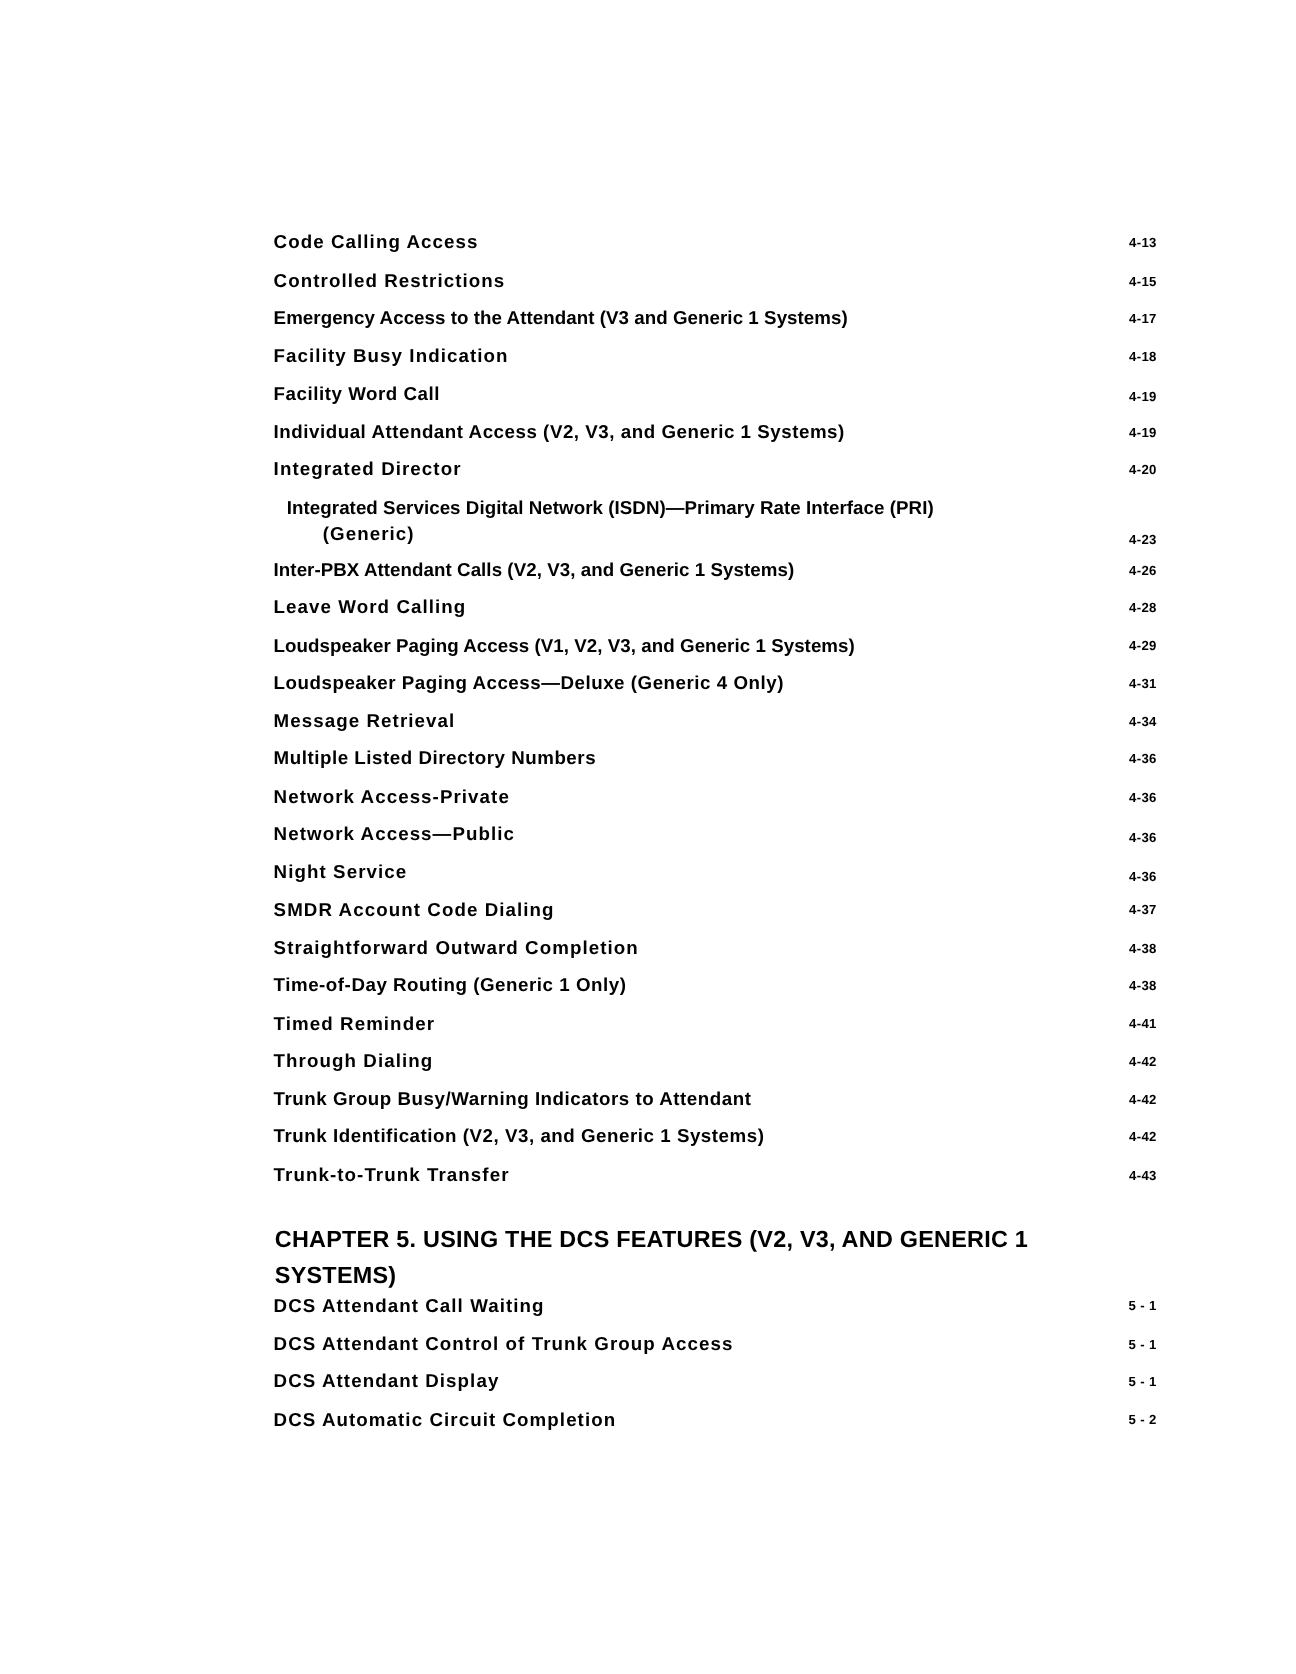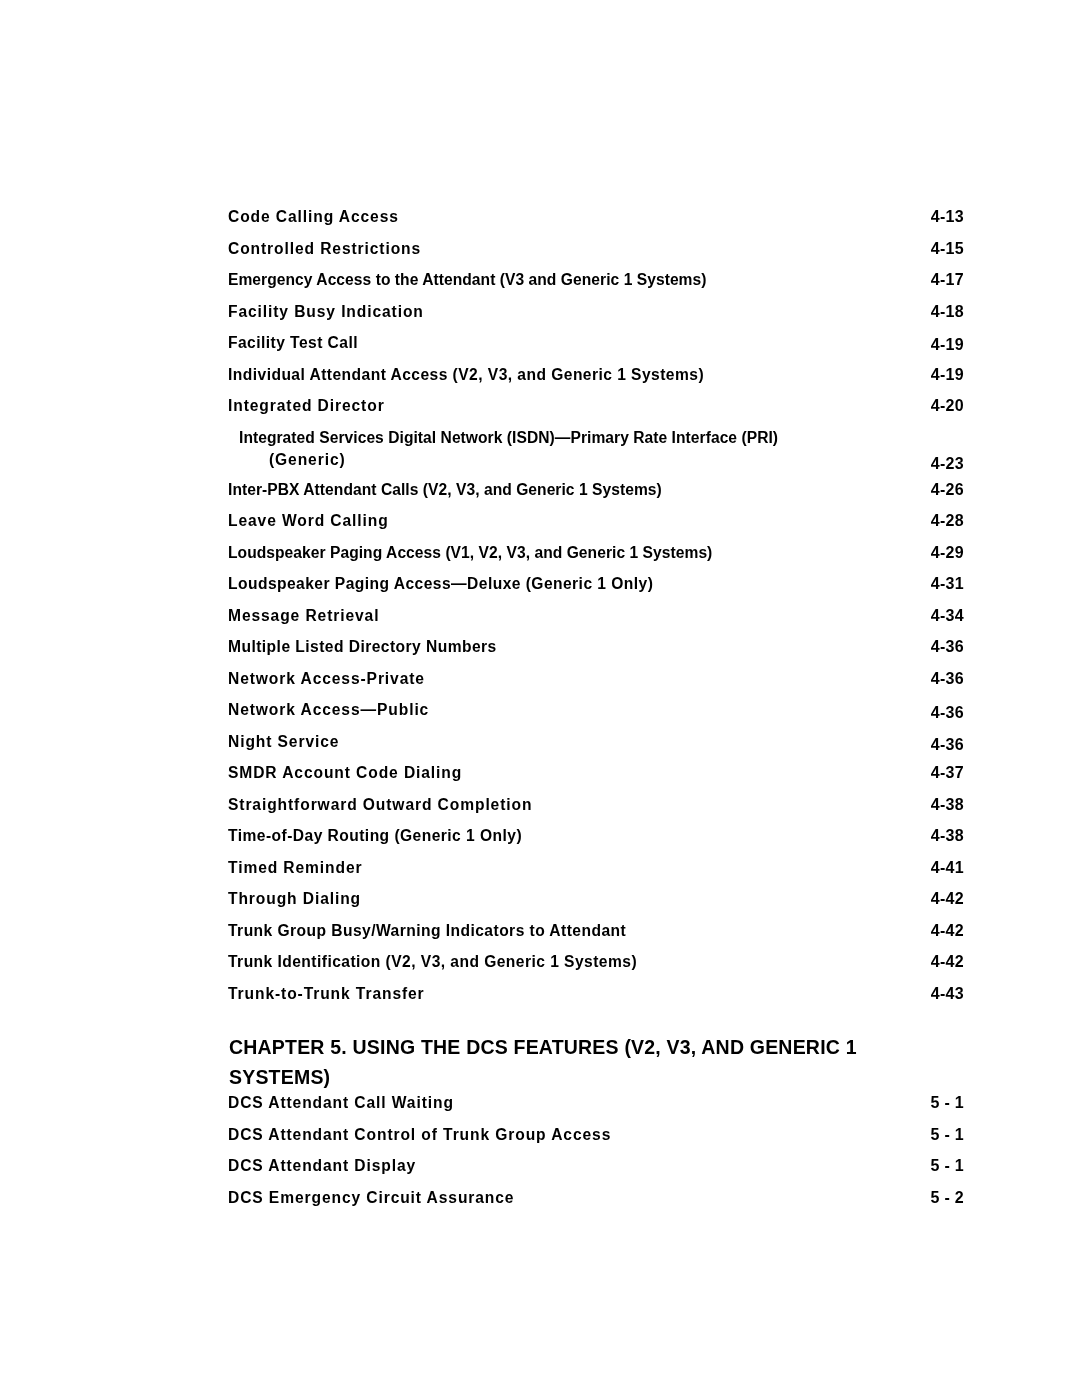"Code Calling Access" #page { top: 14px -> 0 }
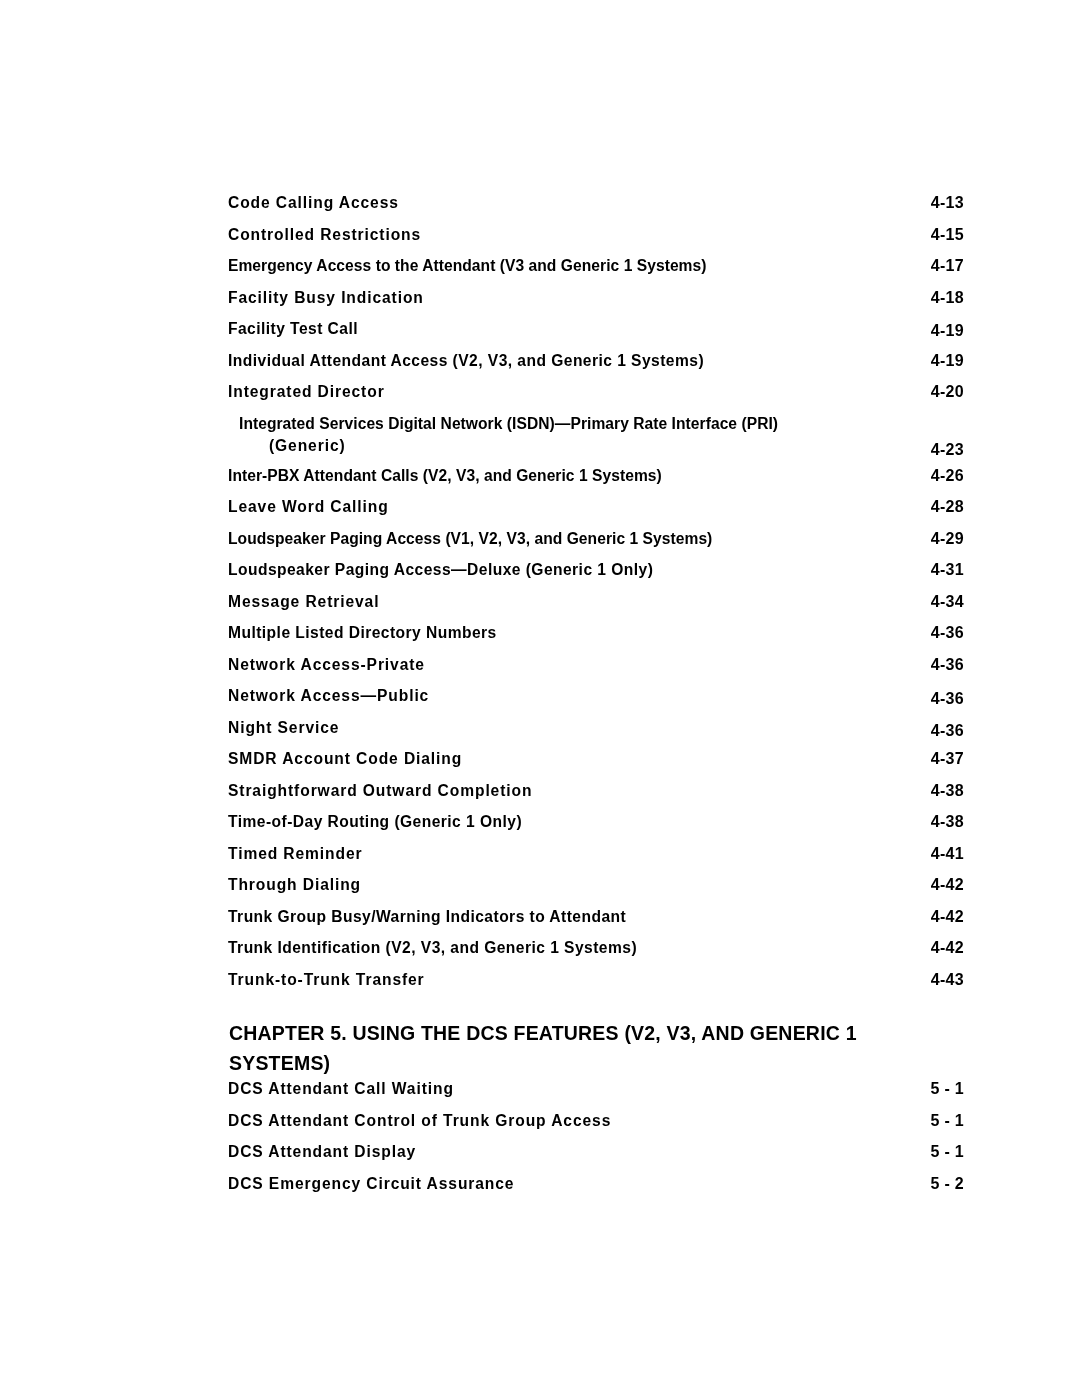"4-13" .toc-page { font-size: 16px -> 11px }
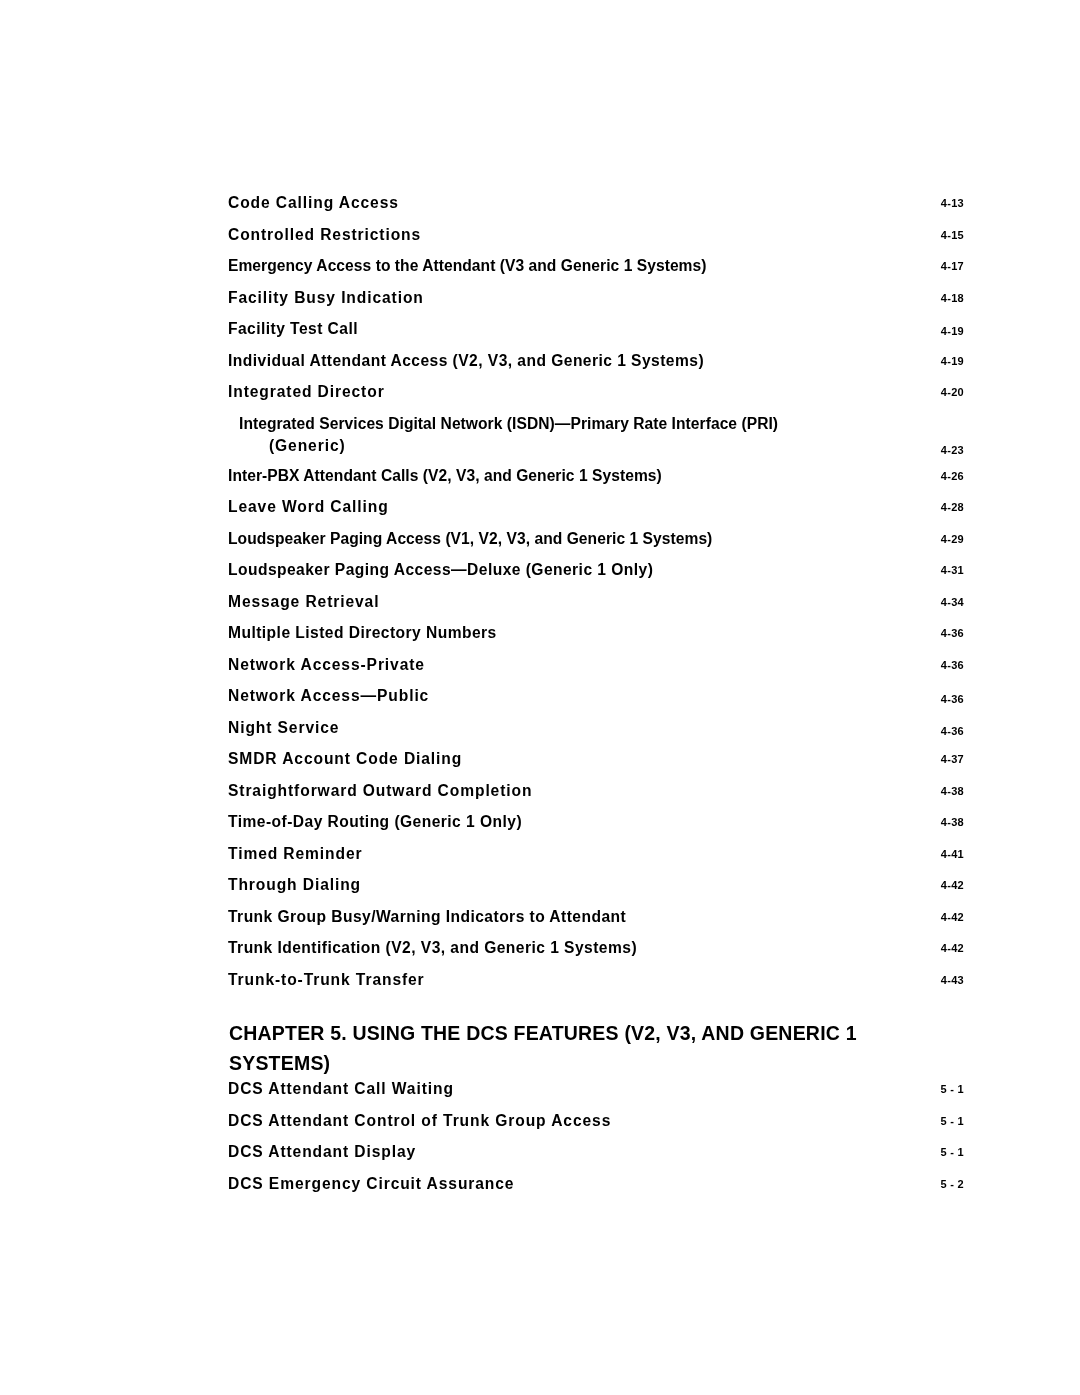"Facility Test Call" span.toc-title { text: Test -> Word }
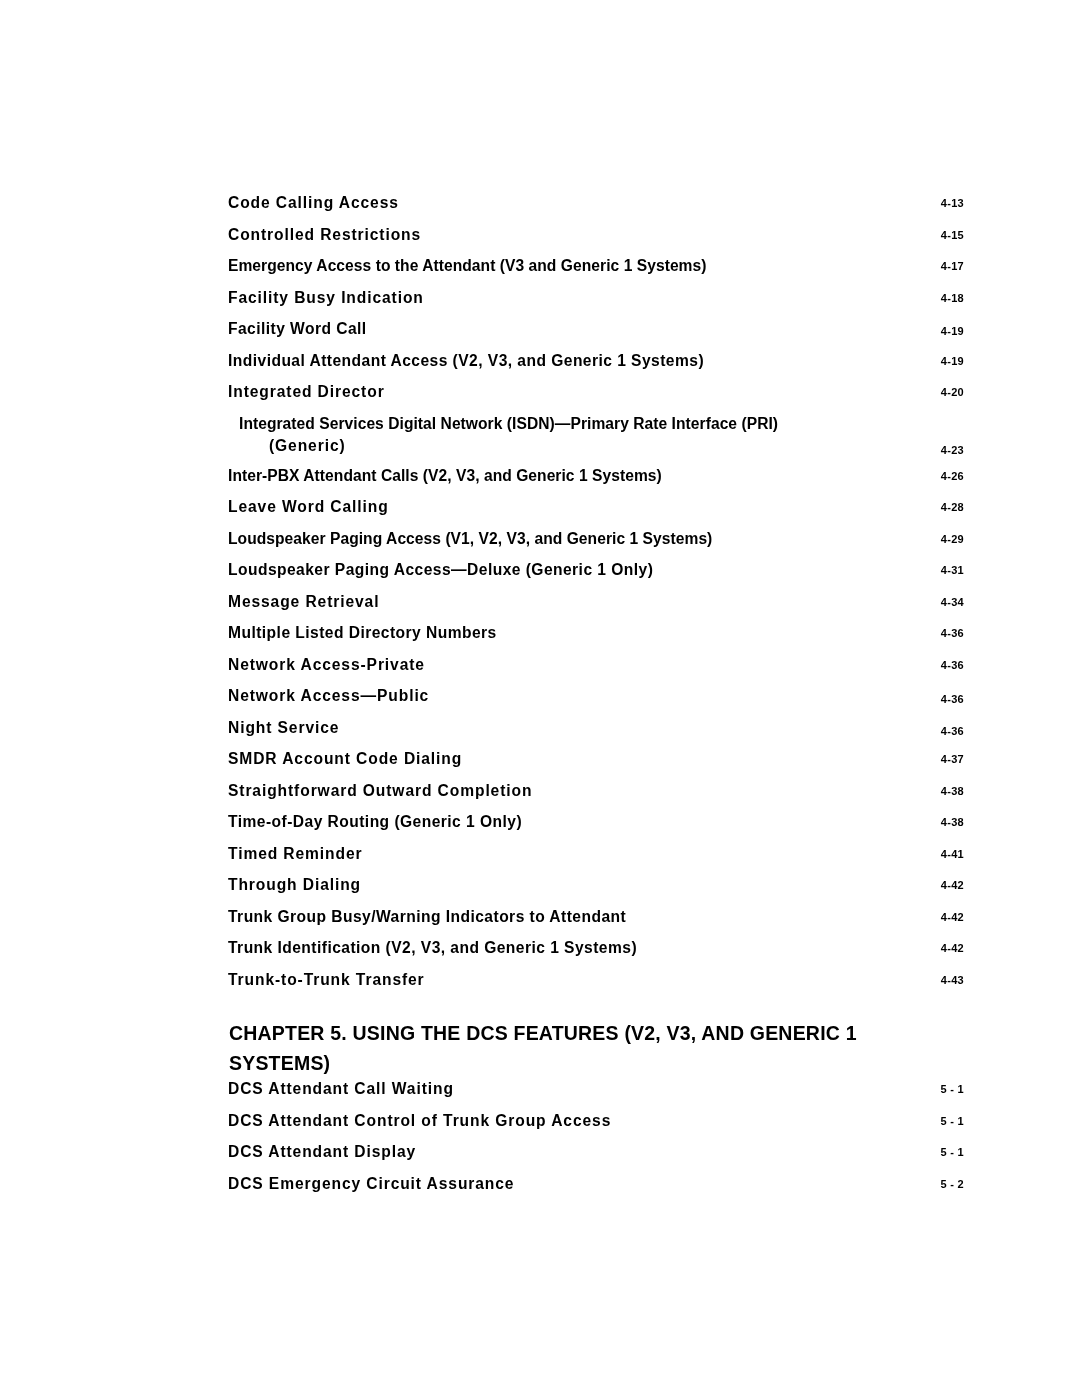"Loudspeaker Paging Access—Deluxe" span.toc-title { text: 1 -> 4 }
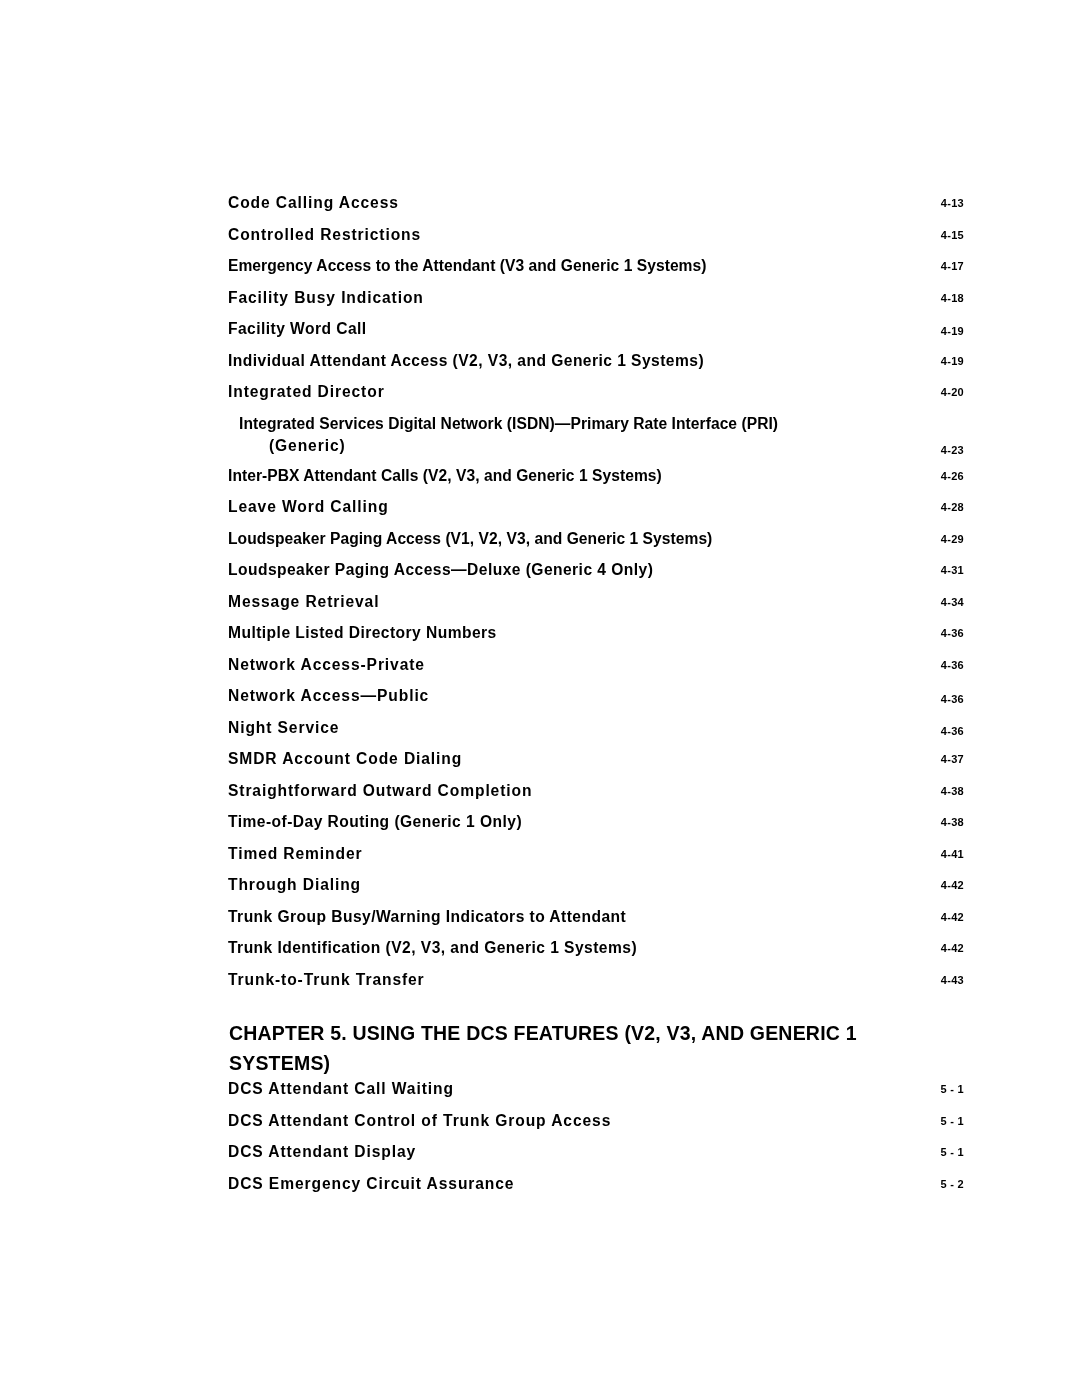"DCS Emergency Circuit Assurance" span.toc-title { text: Emergency  Circuit  Assurance -> Automatic  Circuit  Completion }
